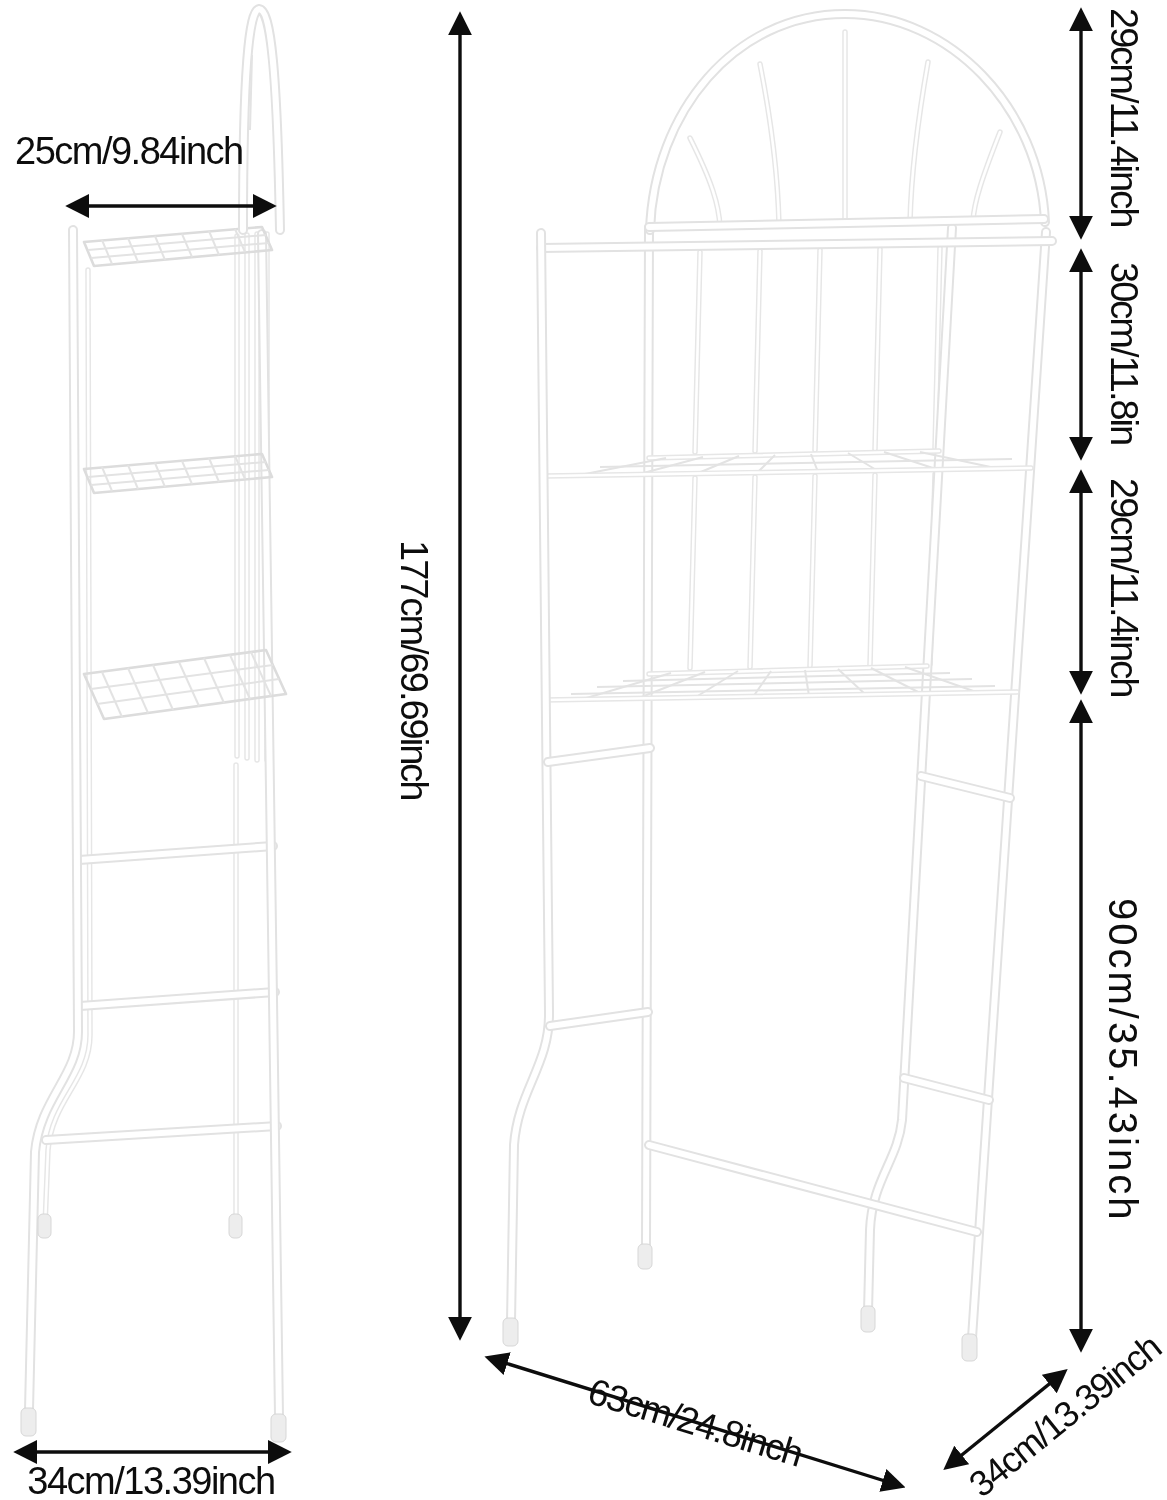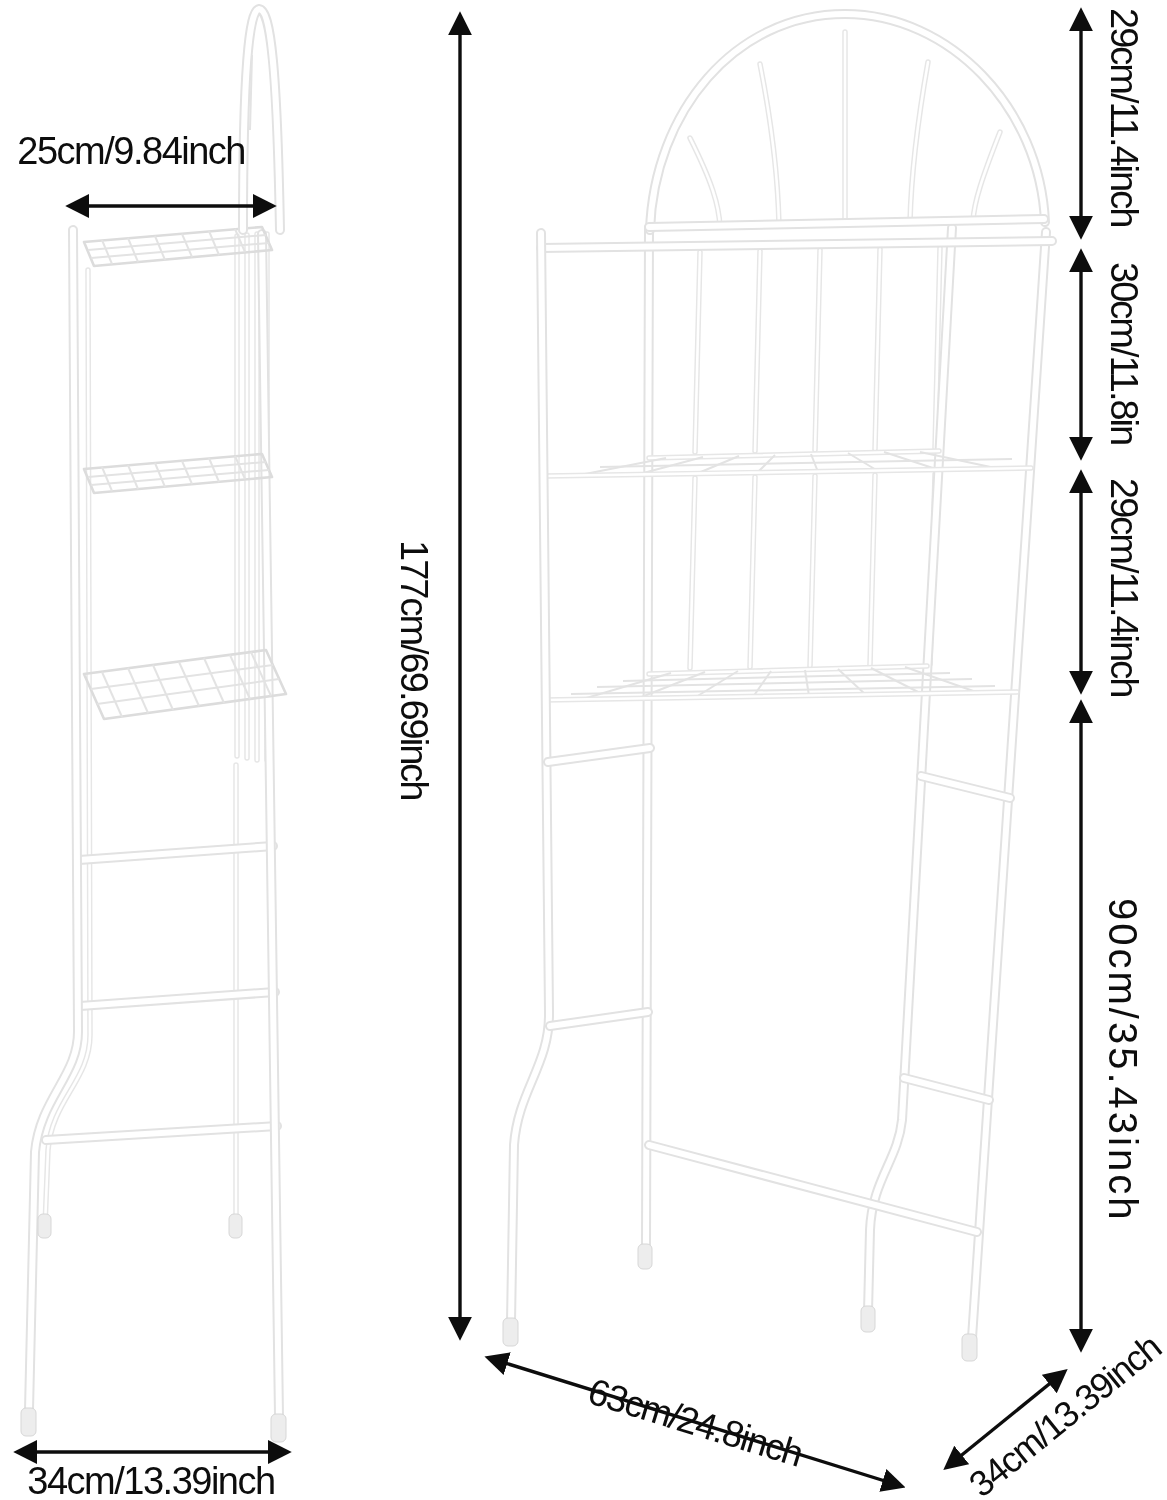"25cm/9.84inch" div.lbl { left: 5px -> 15px; text-align: right -> left }
